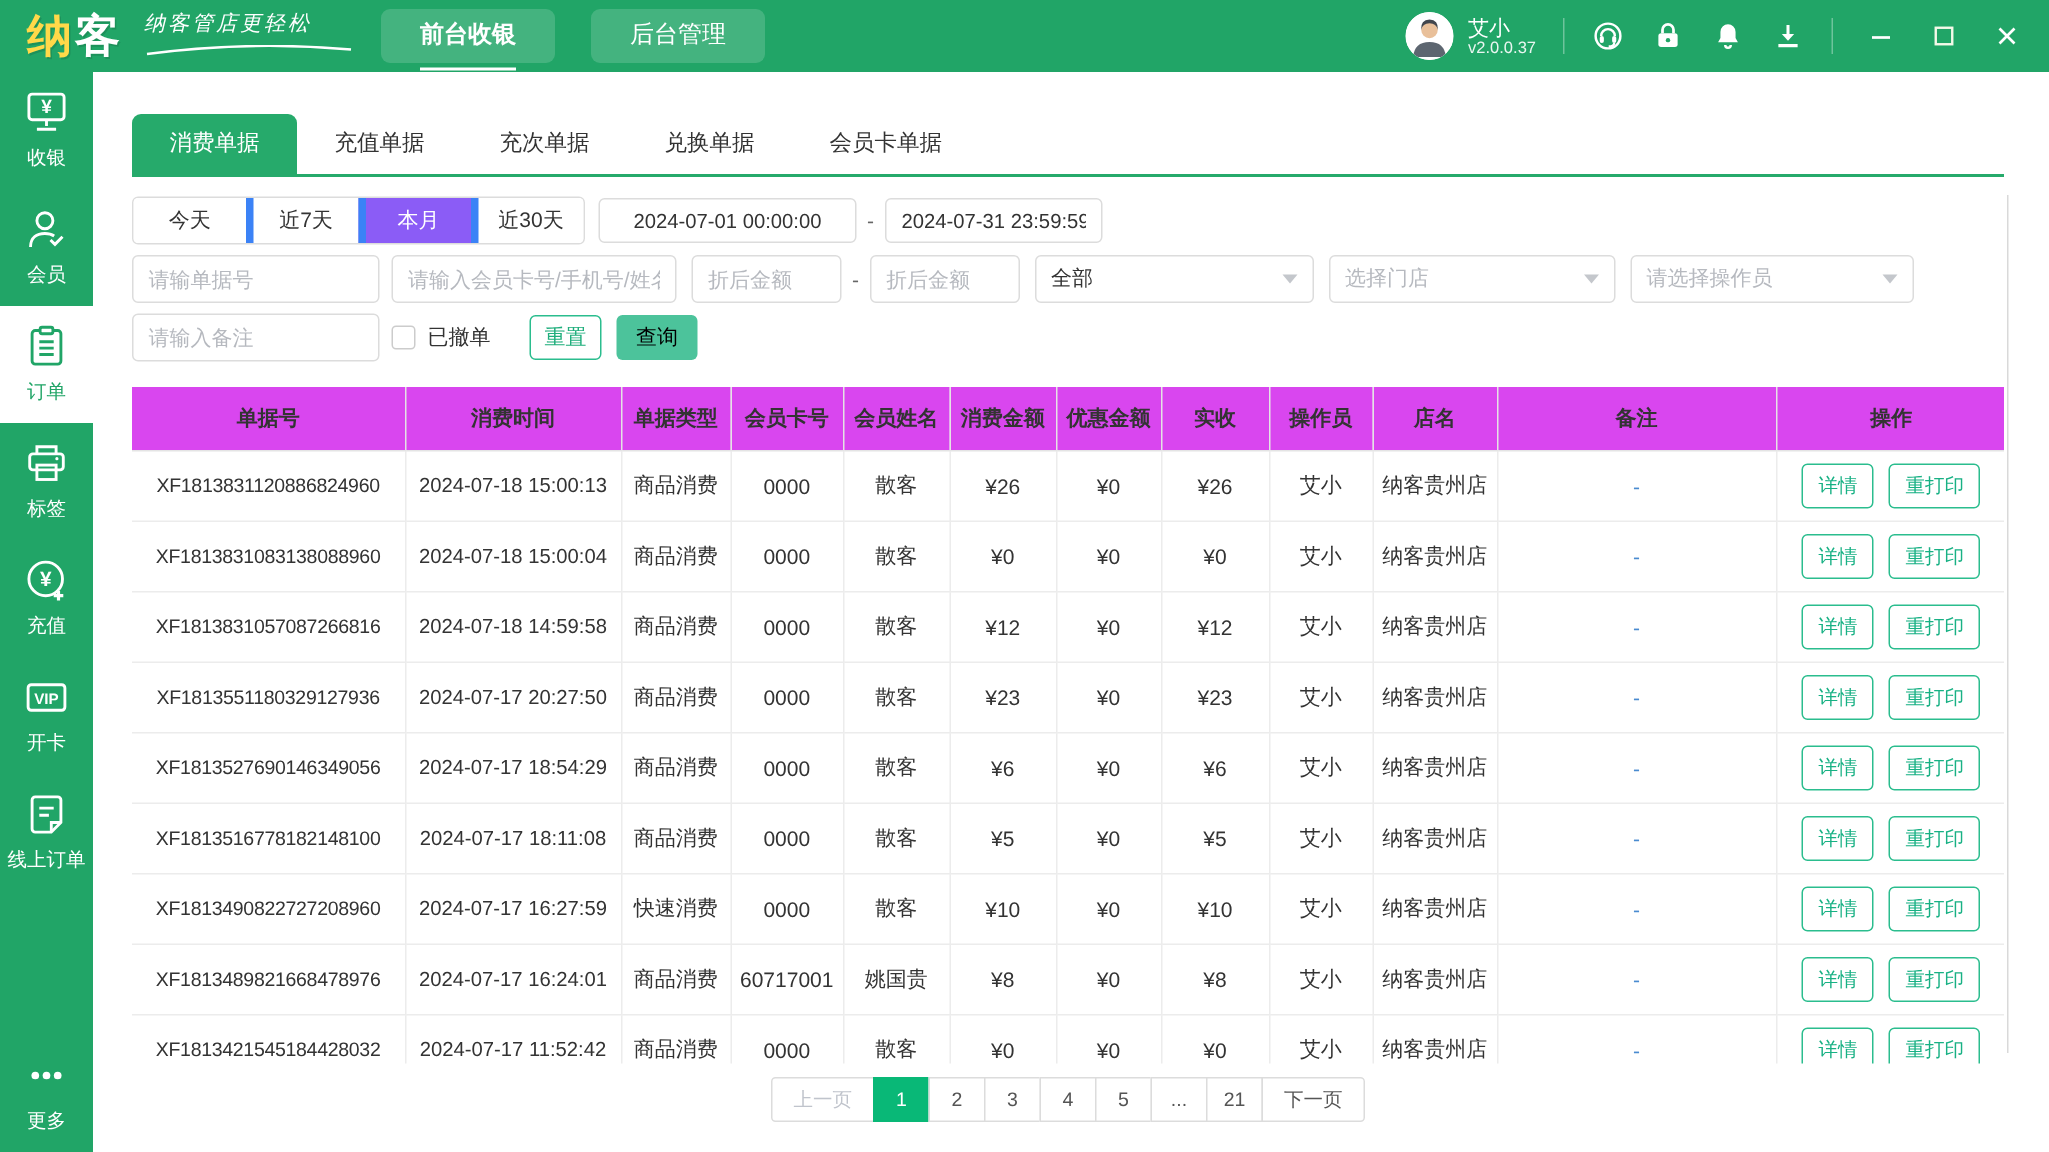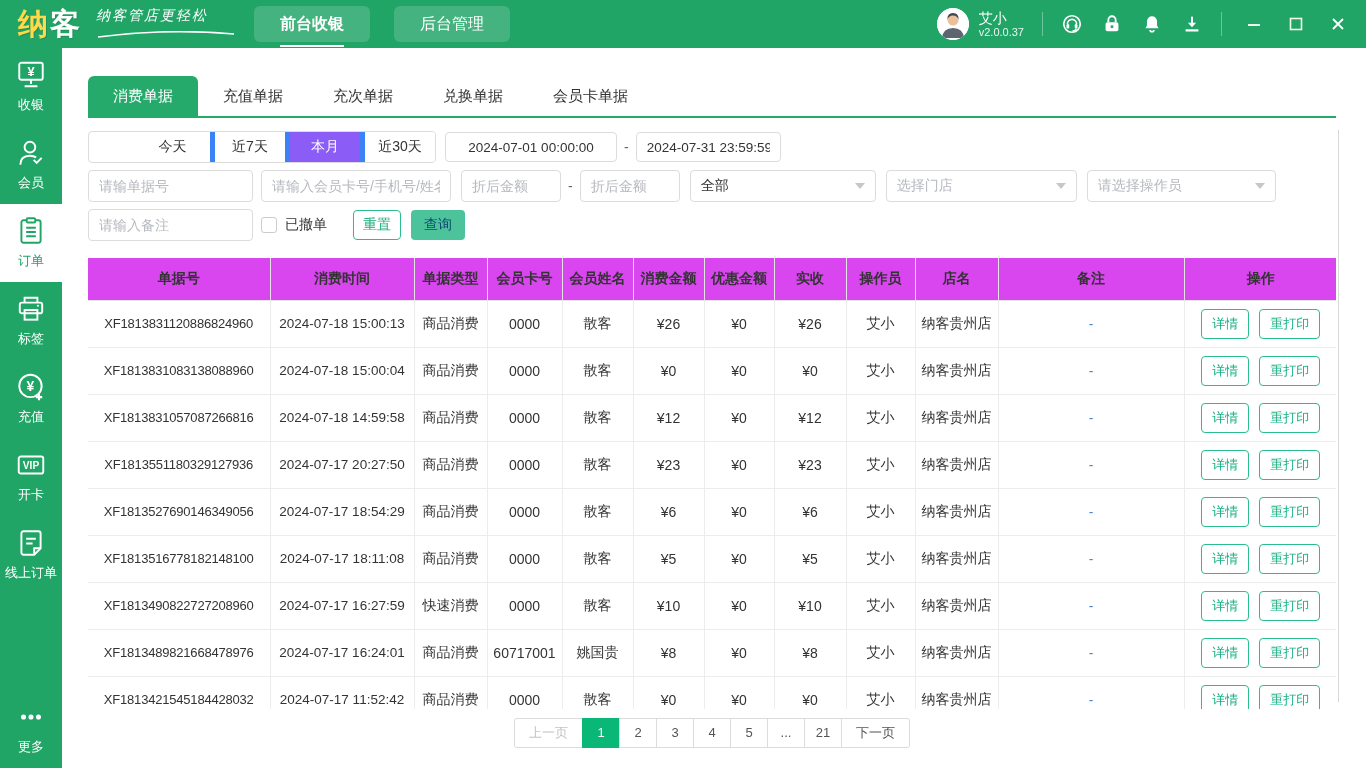"今天" .quick-group { padding-left: 46px -> none }
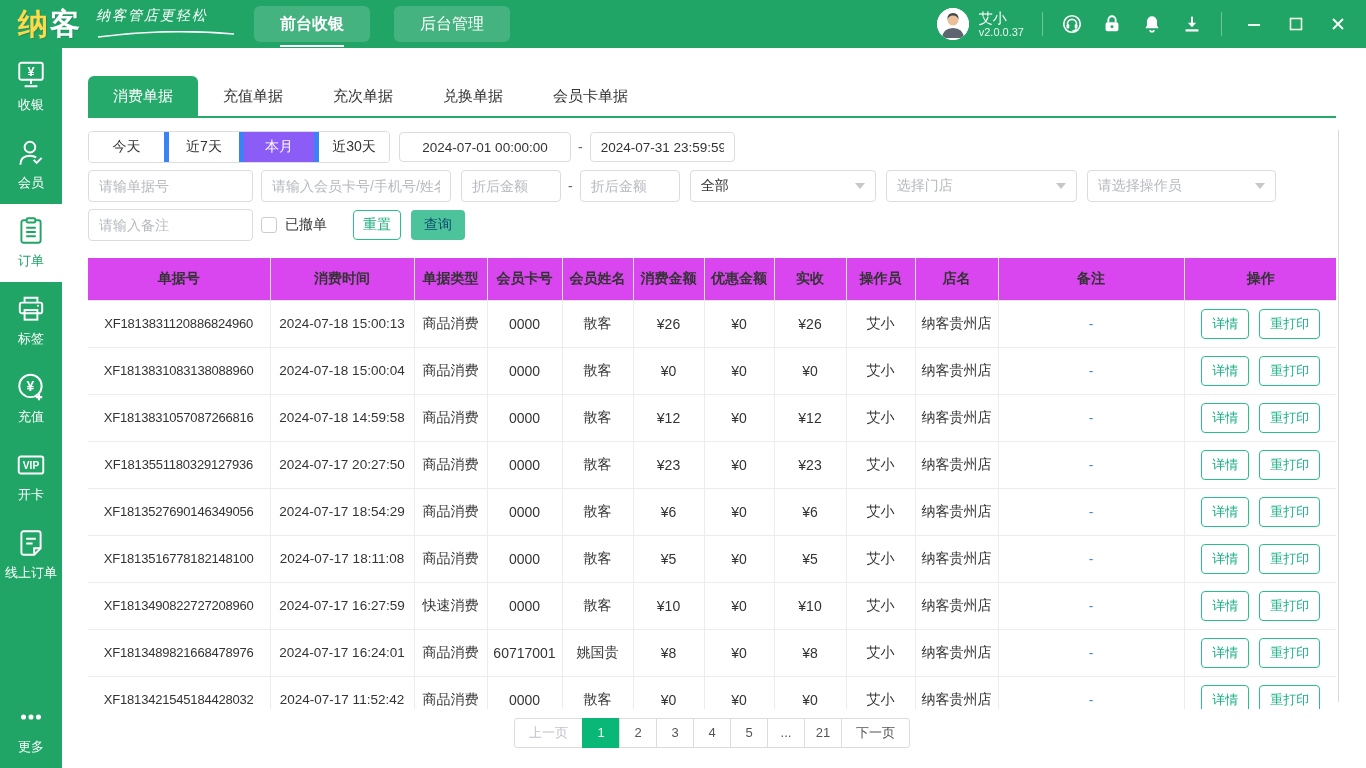"查询" .btn-query { color: #0c4a6e -> #000000 }
